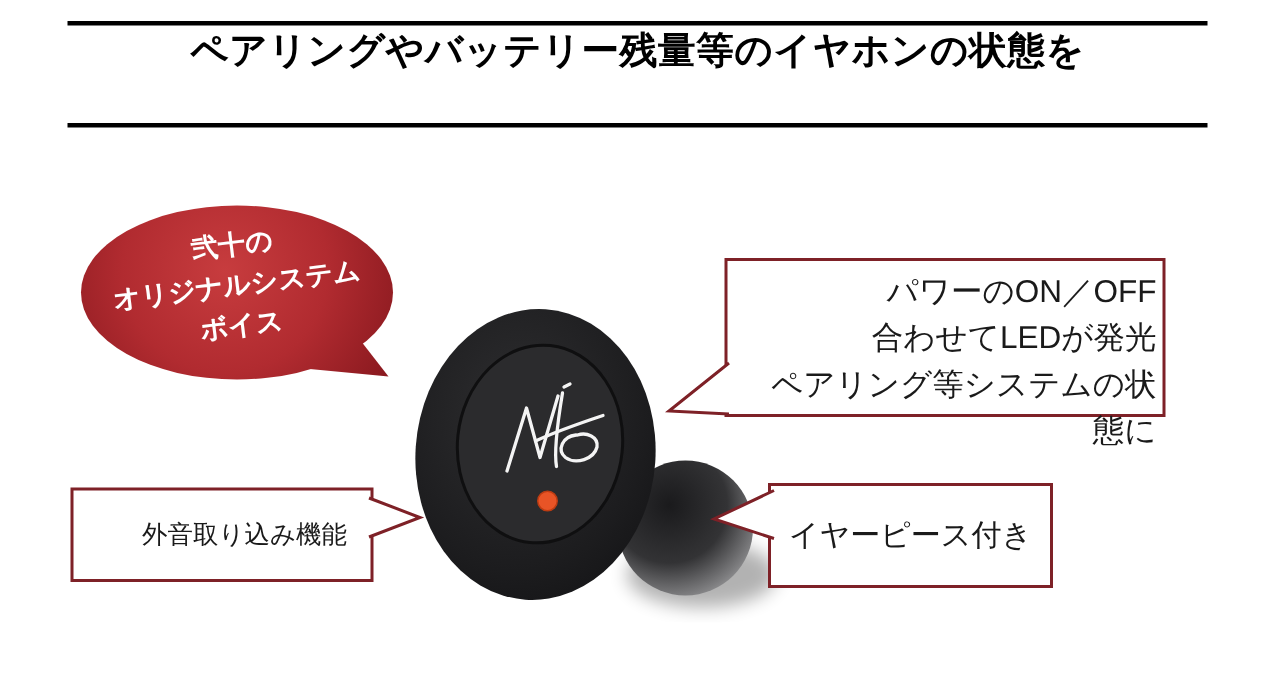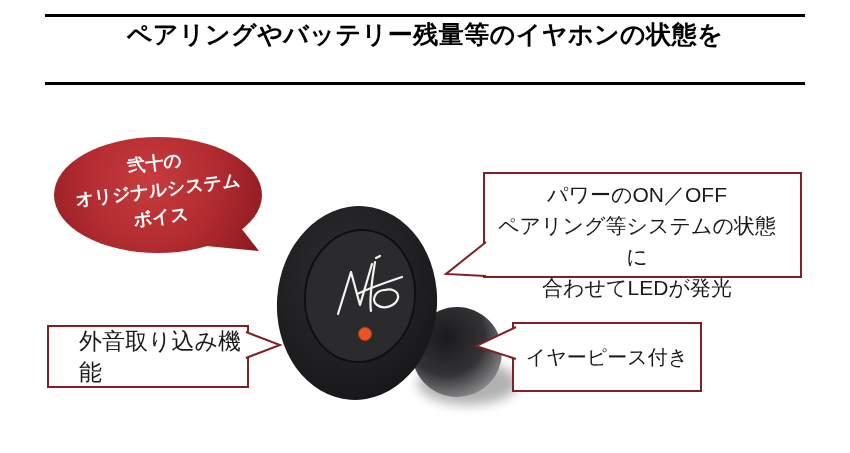"パワーのON／OFF" .callout-led { padding: 5px 23px 0 12px -> 5px 4px 0 12px; text-align: center -> right; width: 319px -> 294px }
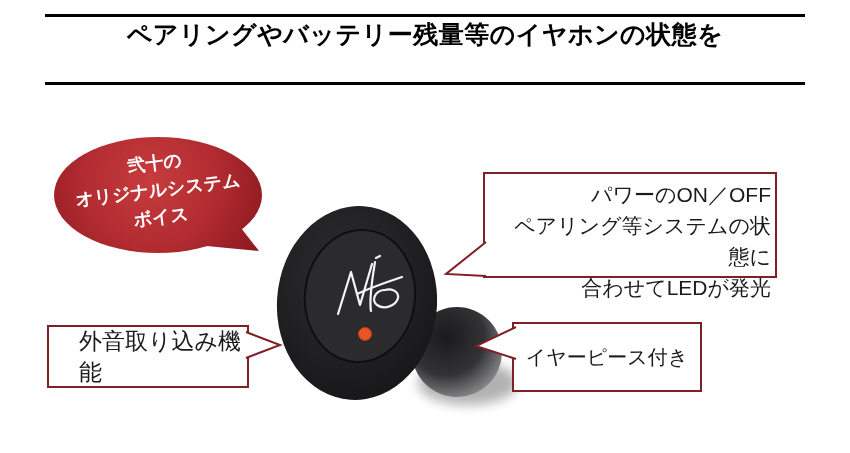"ペアリング等システムの状態に" div { order: before "合わせてLEDが発光" -> after "合わせてLEDが発光" }
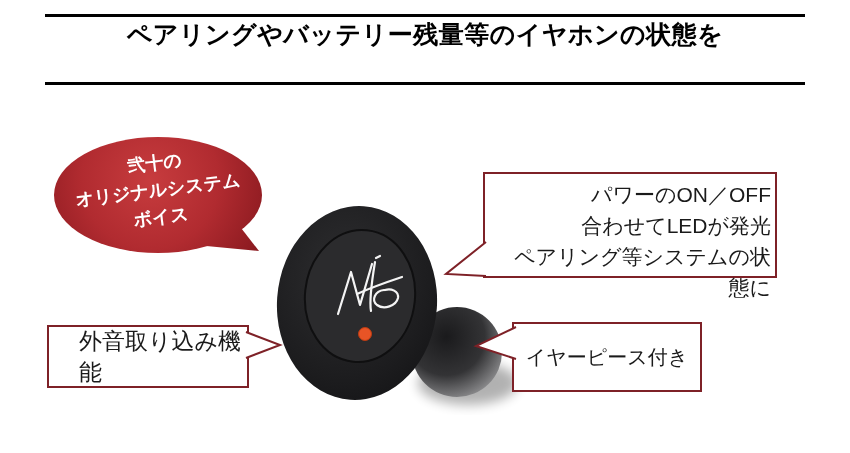"外音取り込み機能" .callout-ambient { font-size: 23px -> 17px }
